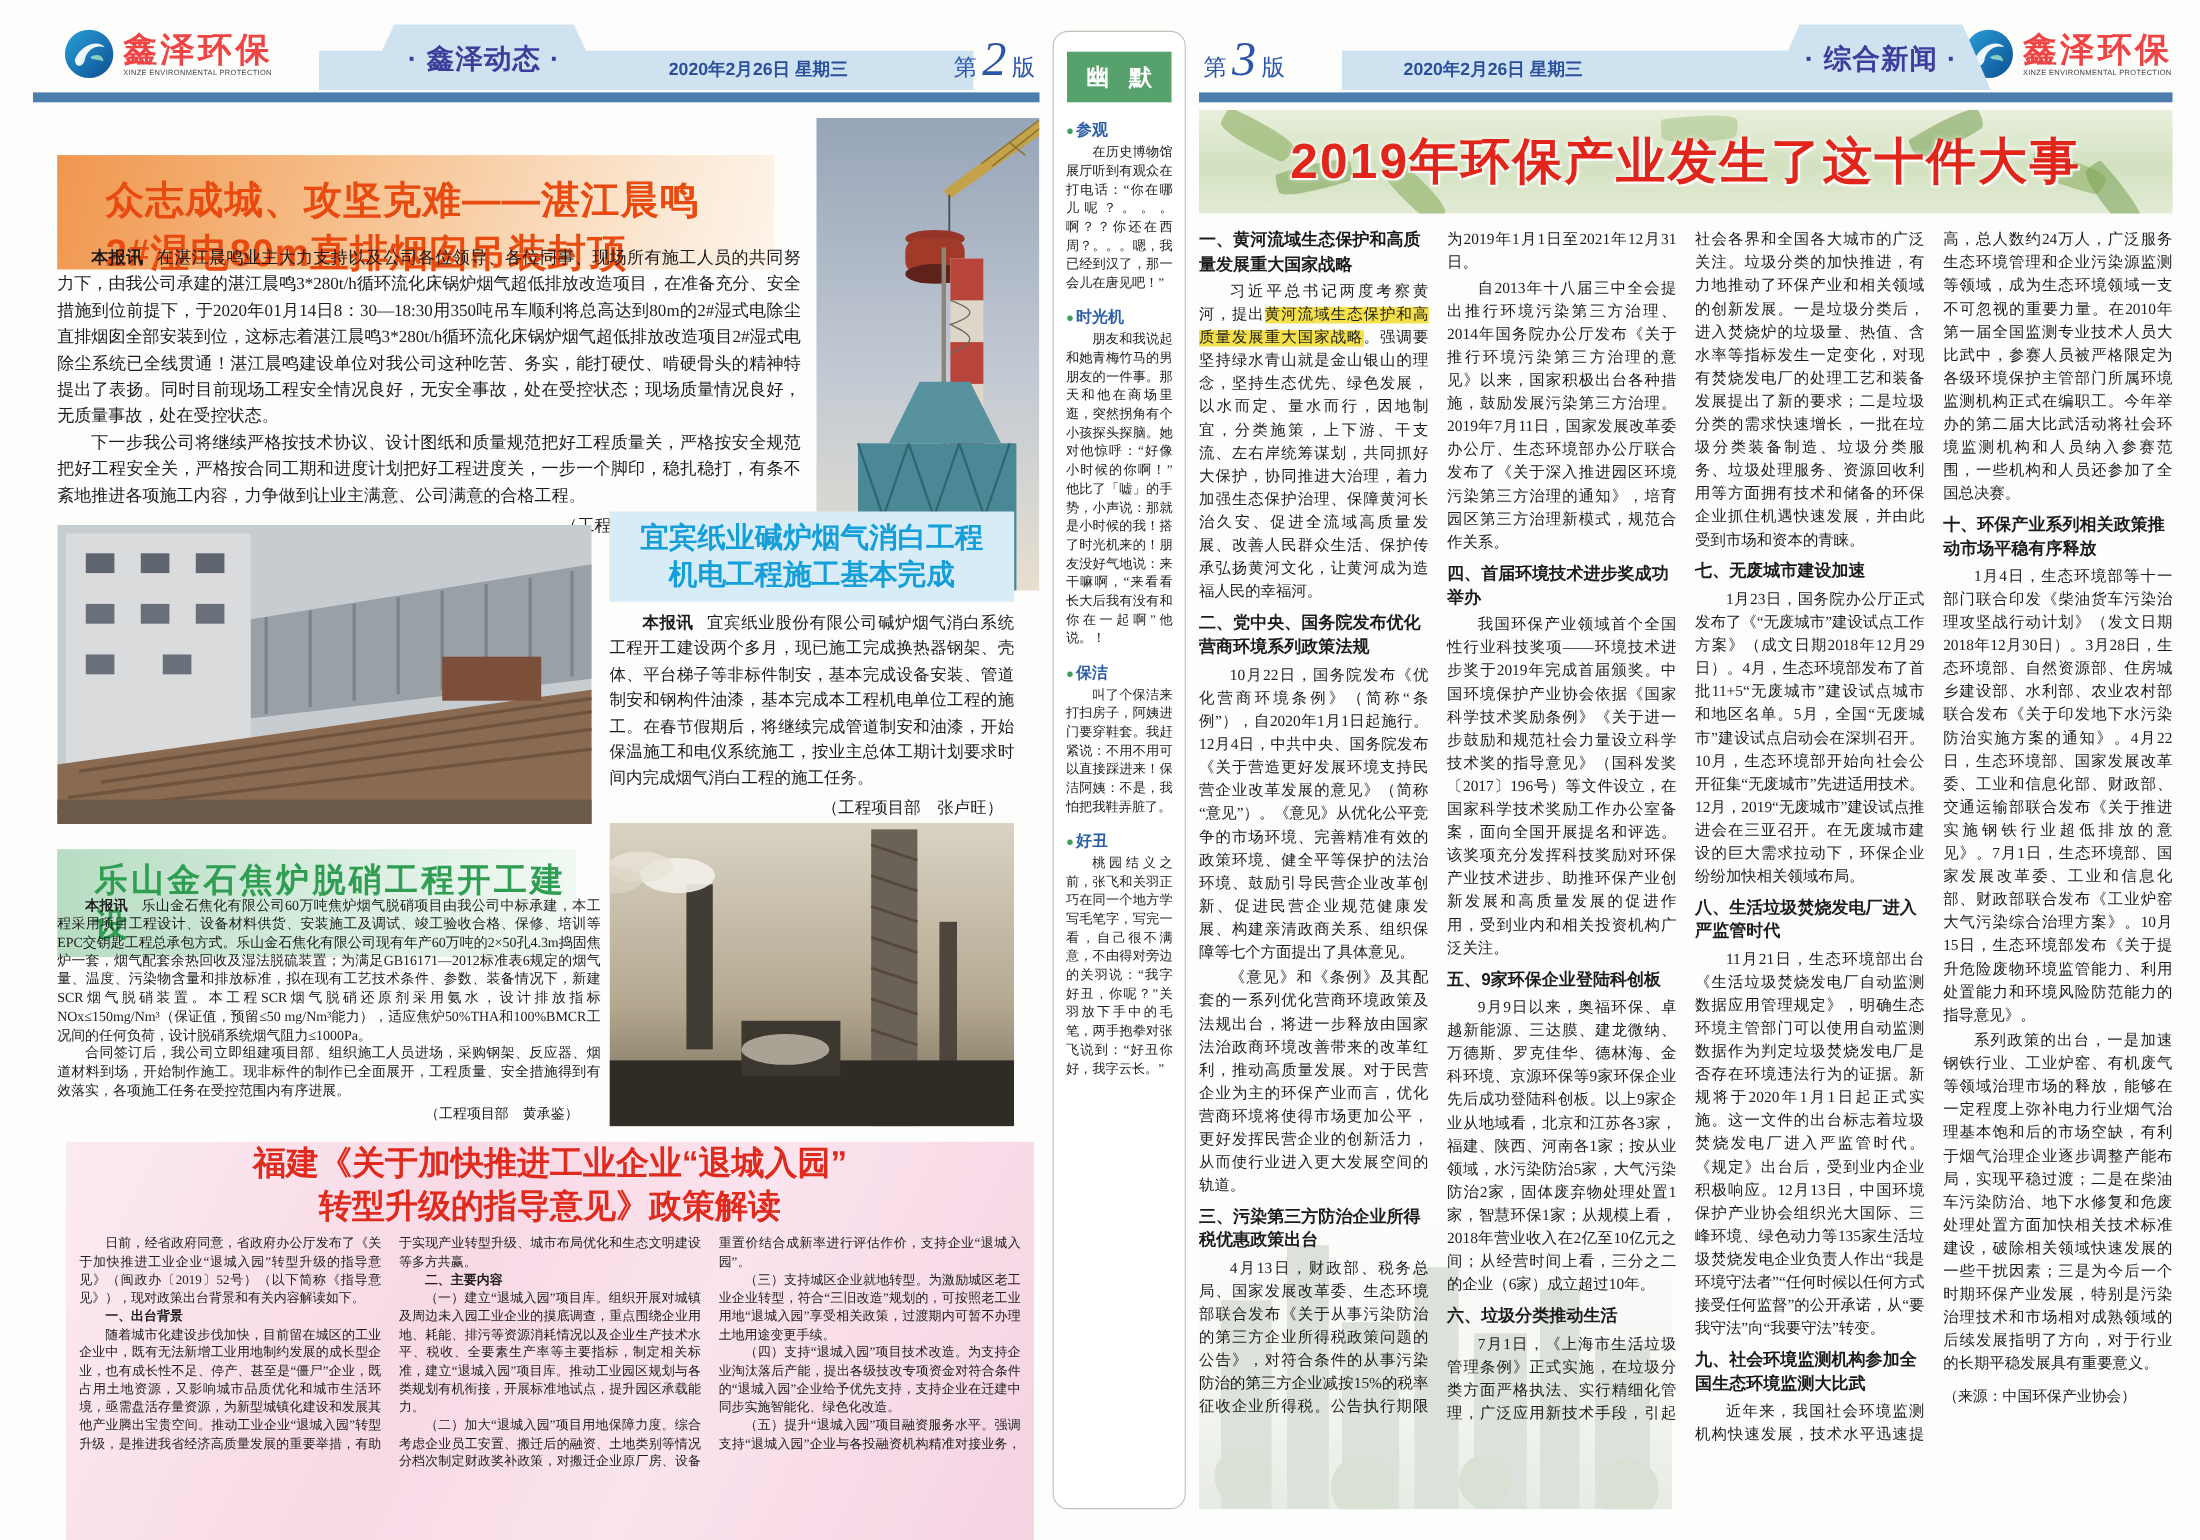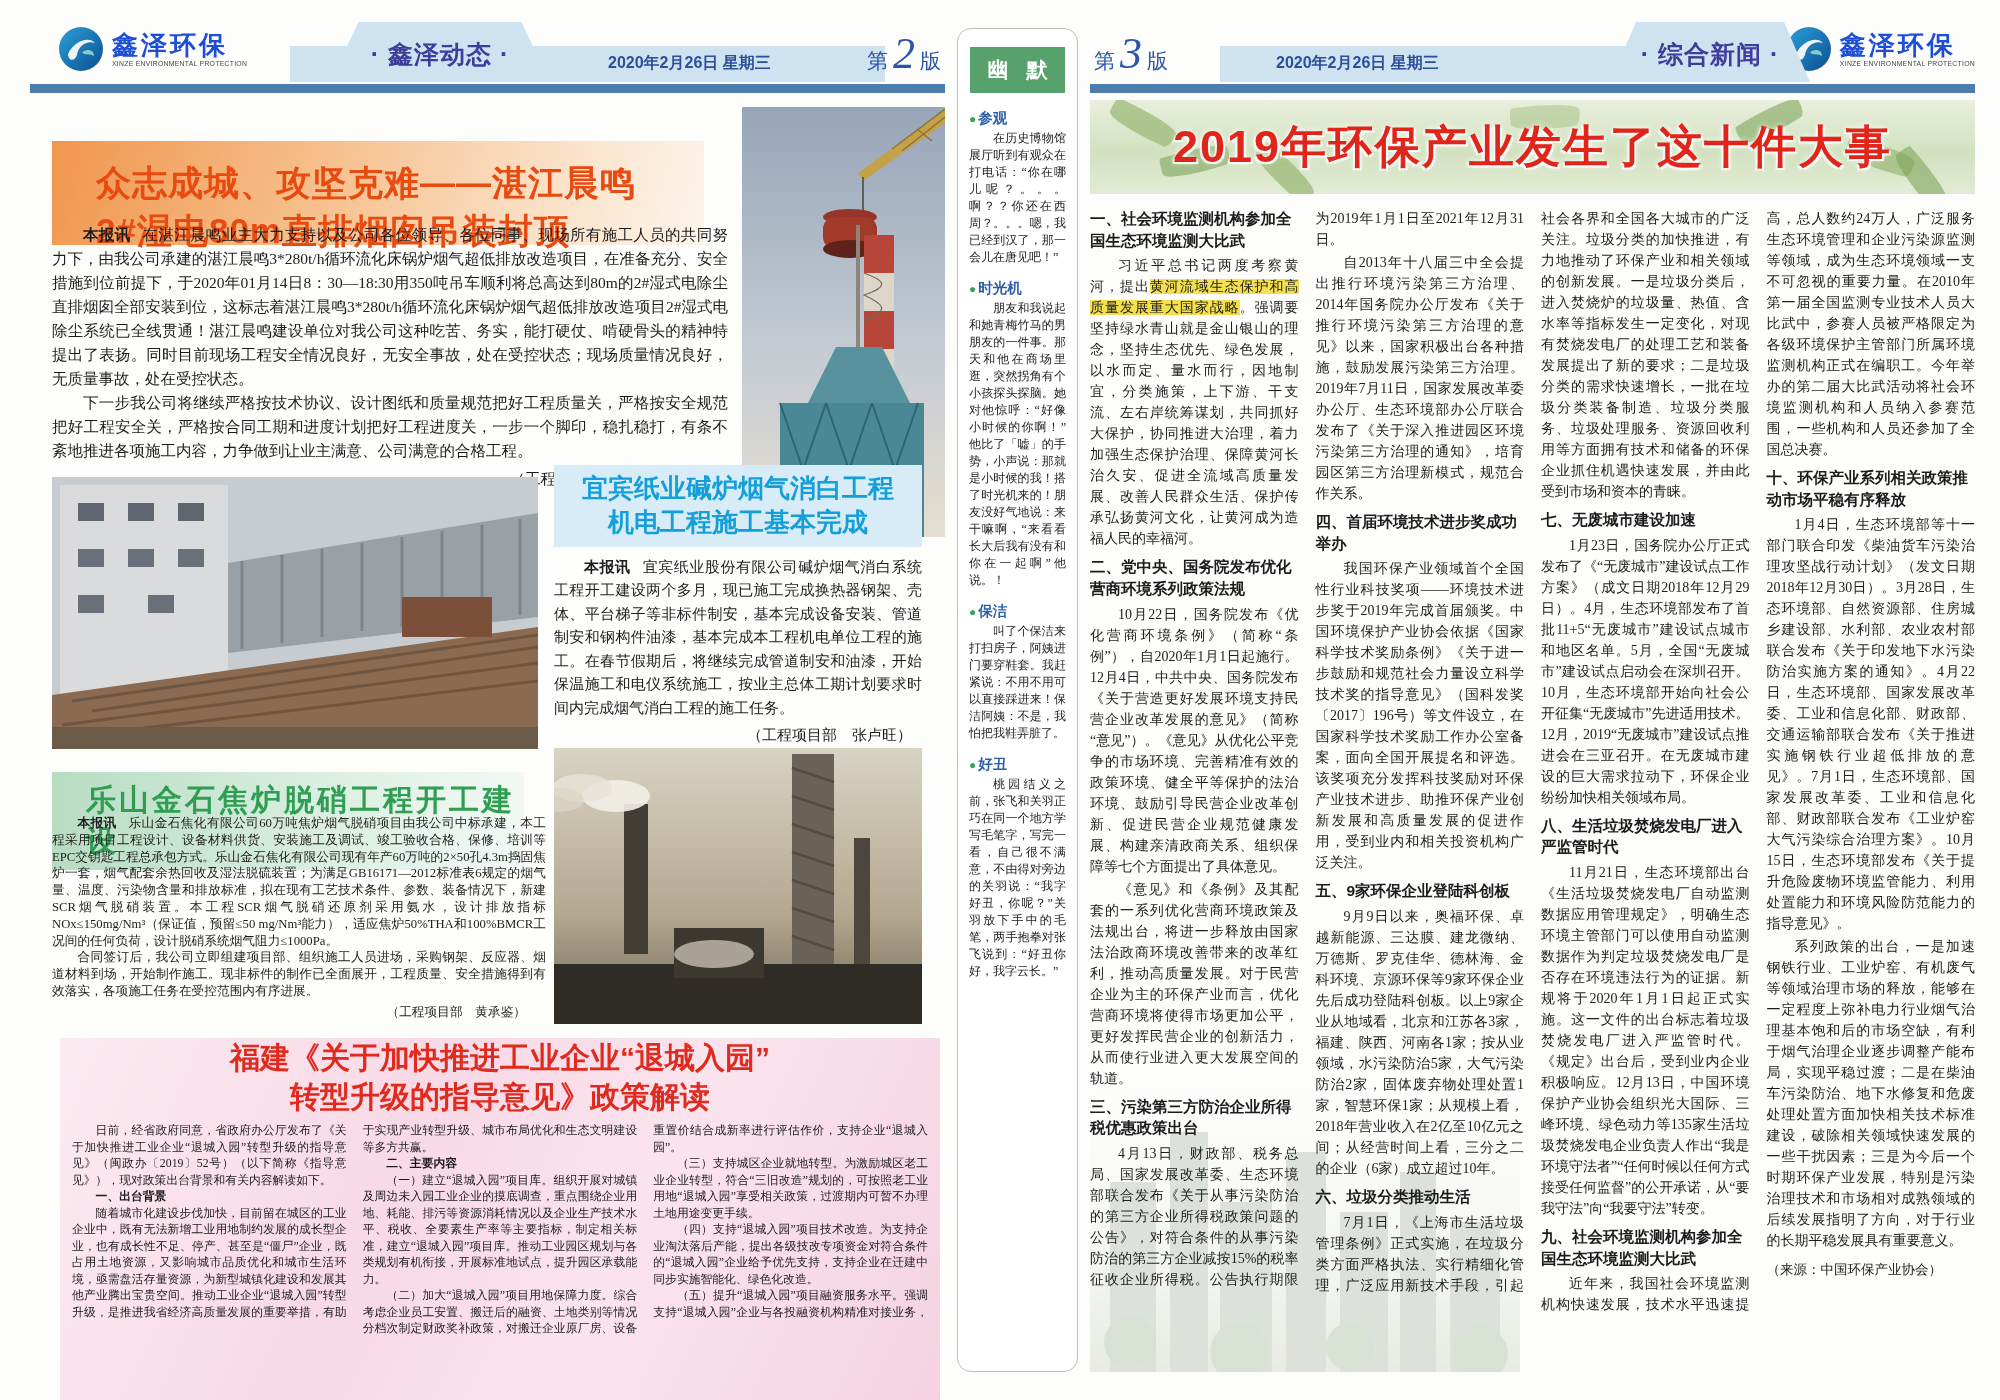"鑫泽环保" .logo .cn { color: #1d4ed8 -> #ef4444; font-size: 26px -> 31px }
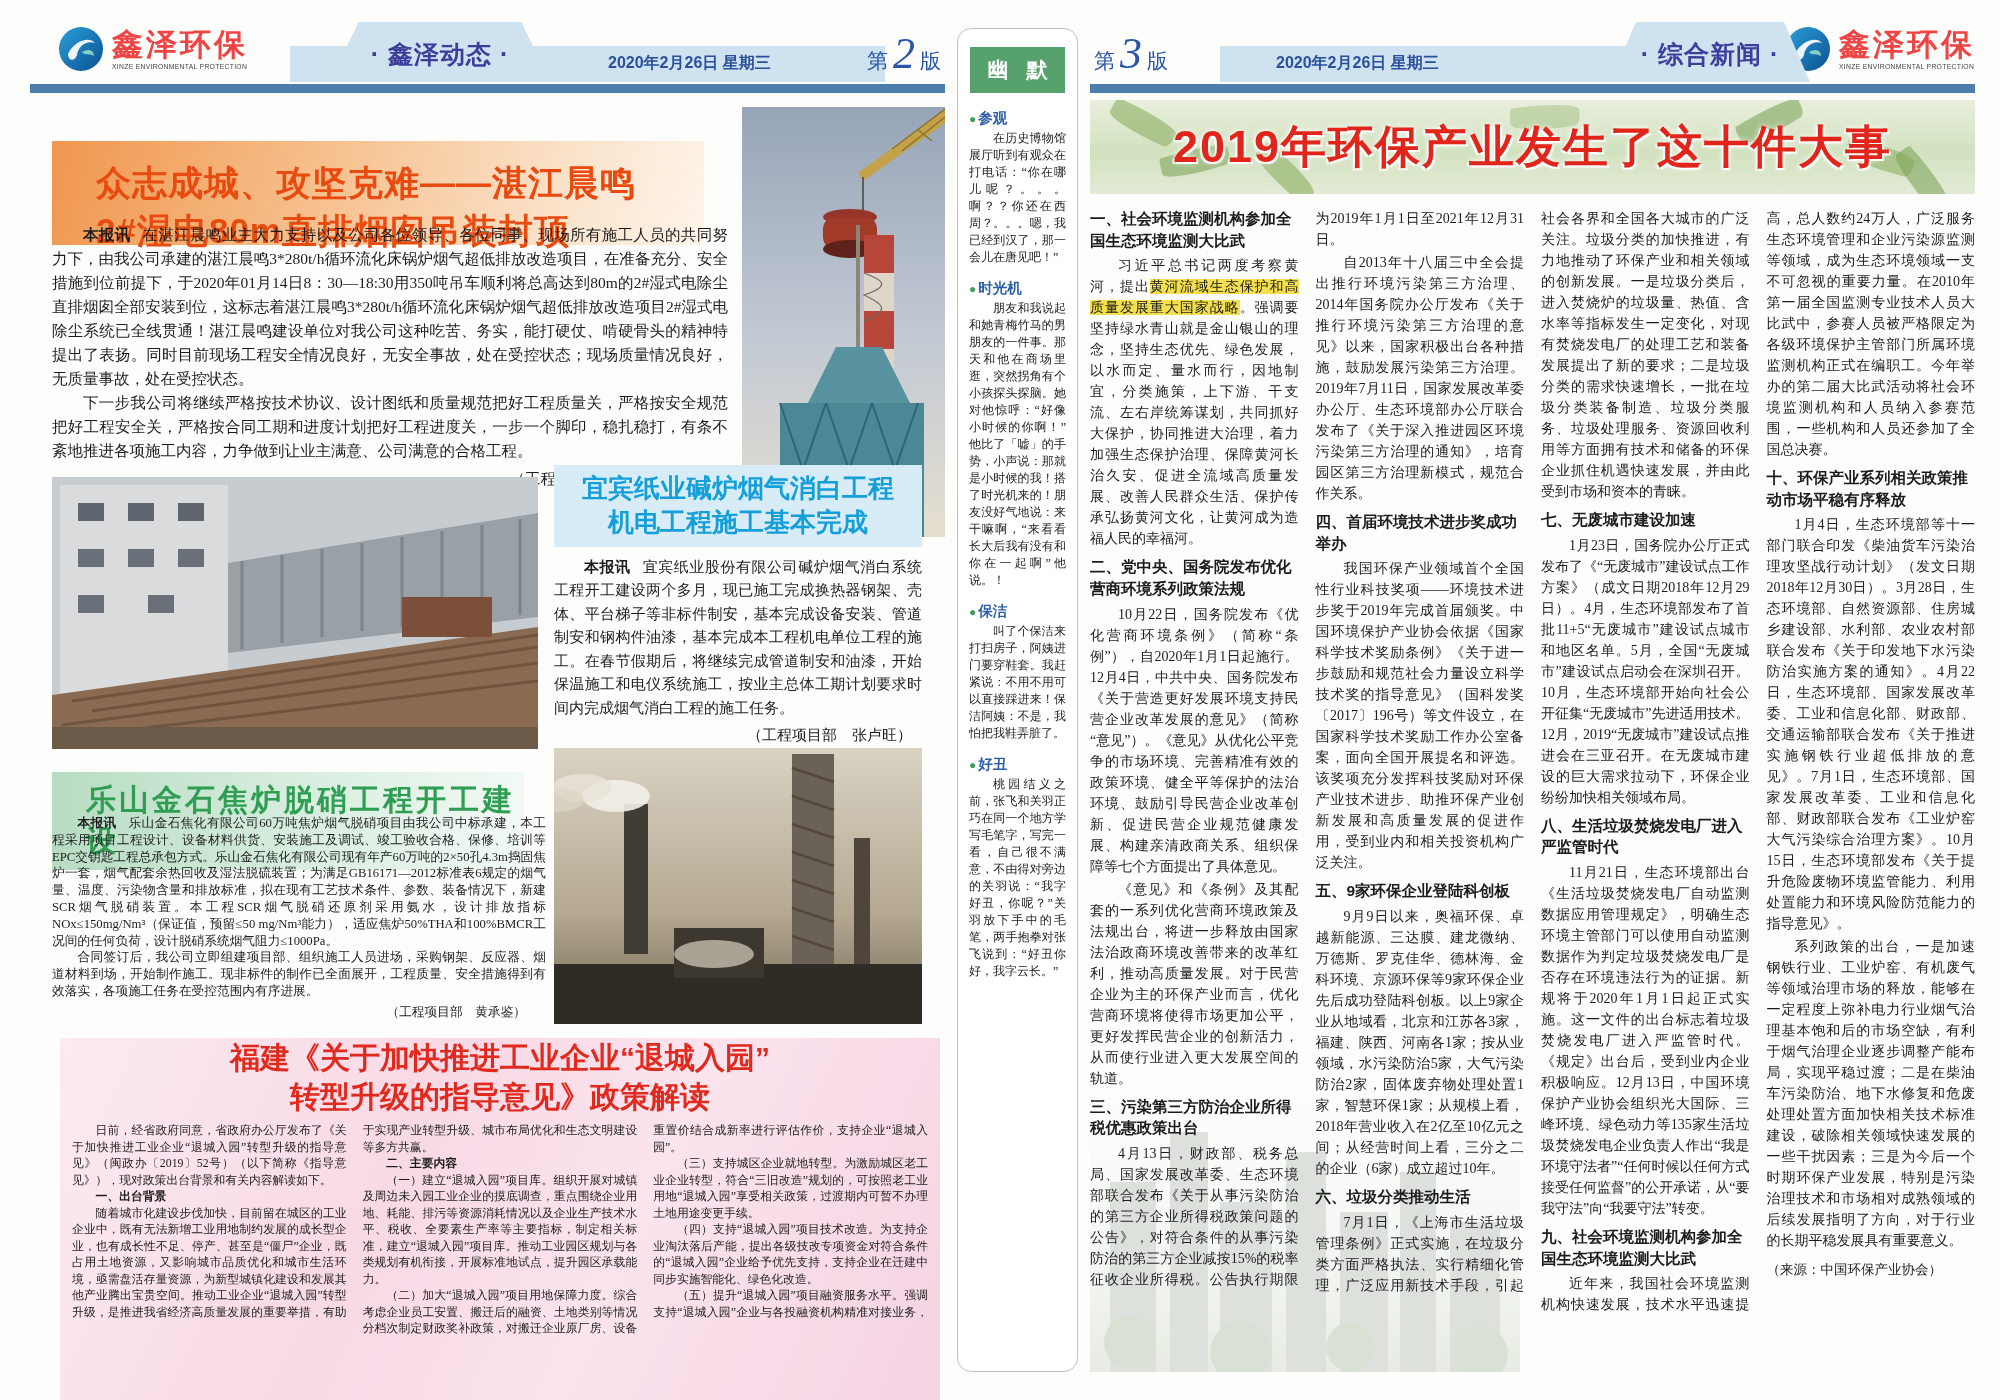"一、社会环境监测机构参加全国生态环境监测大比武" h4.sh { text: 社会环境监测机构参加全国生态环境监测大比武 -> 黄河流域生态保护和高质量发展重大国家战略 }
